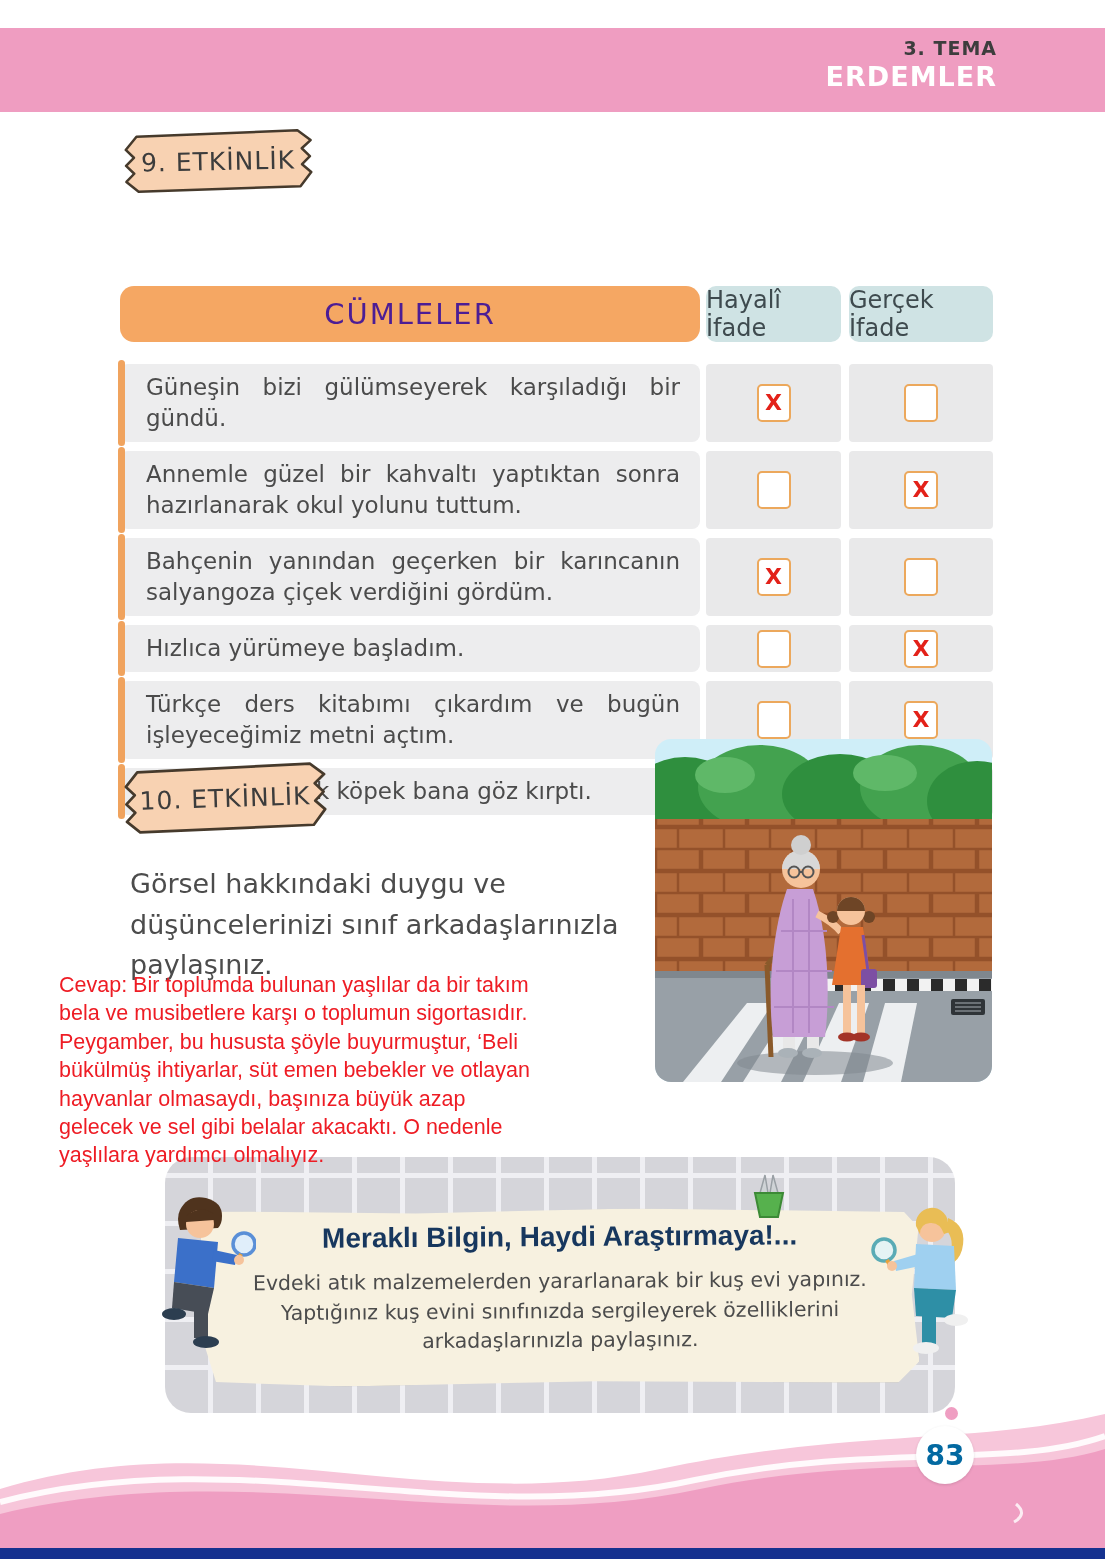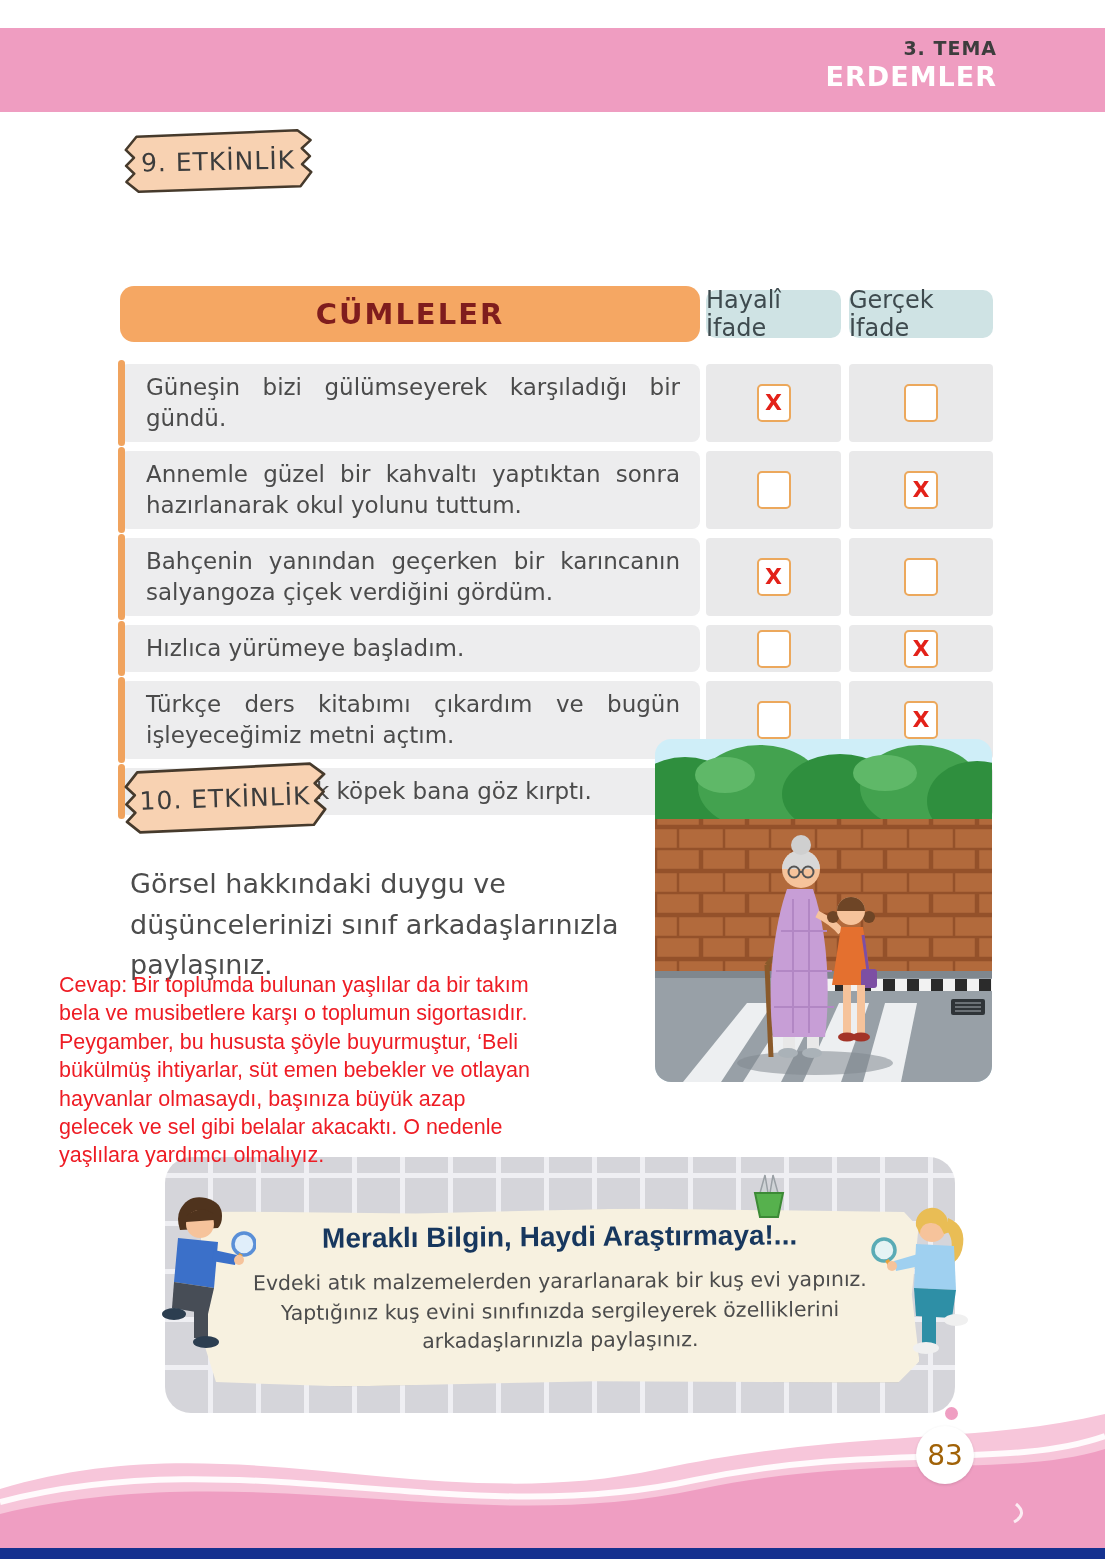"CÜMLELER" .th-sent { color: #7f1d1d -> #4c1d95; font-weight: bold -> none }
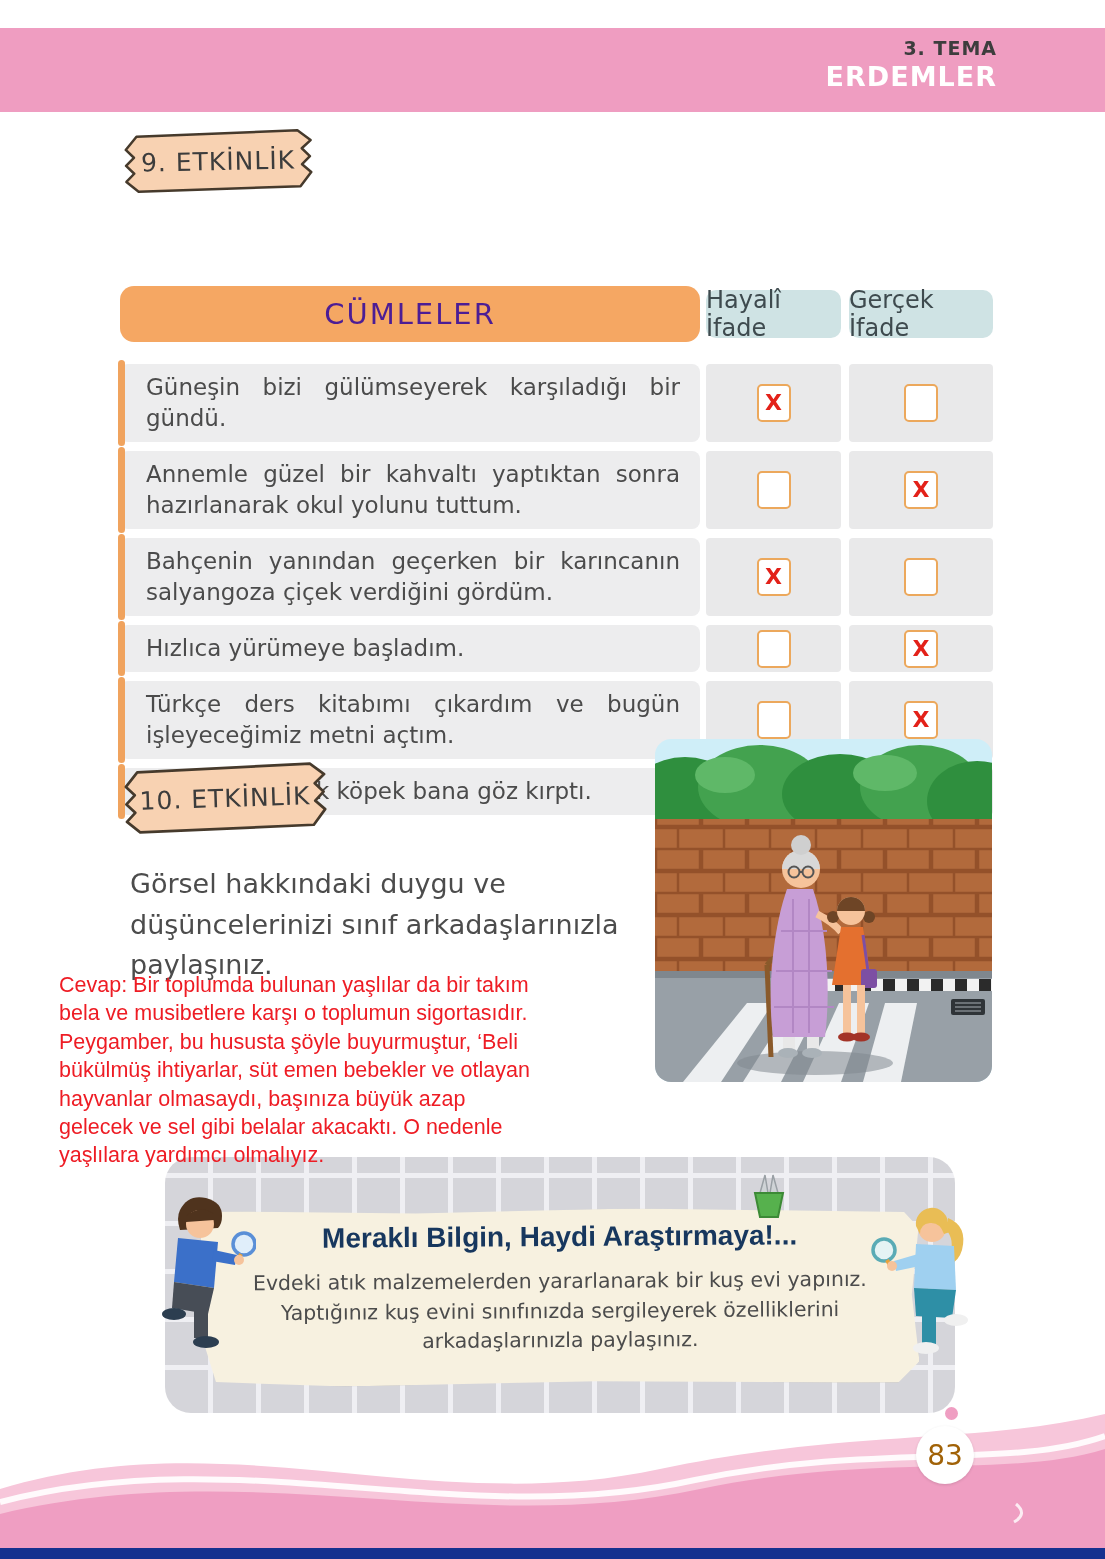"Hayalî İfade" .th-mark { height: 48px -> 56px }
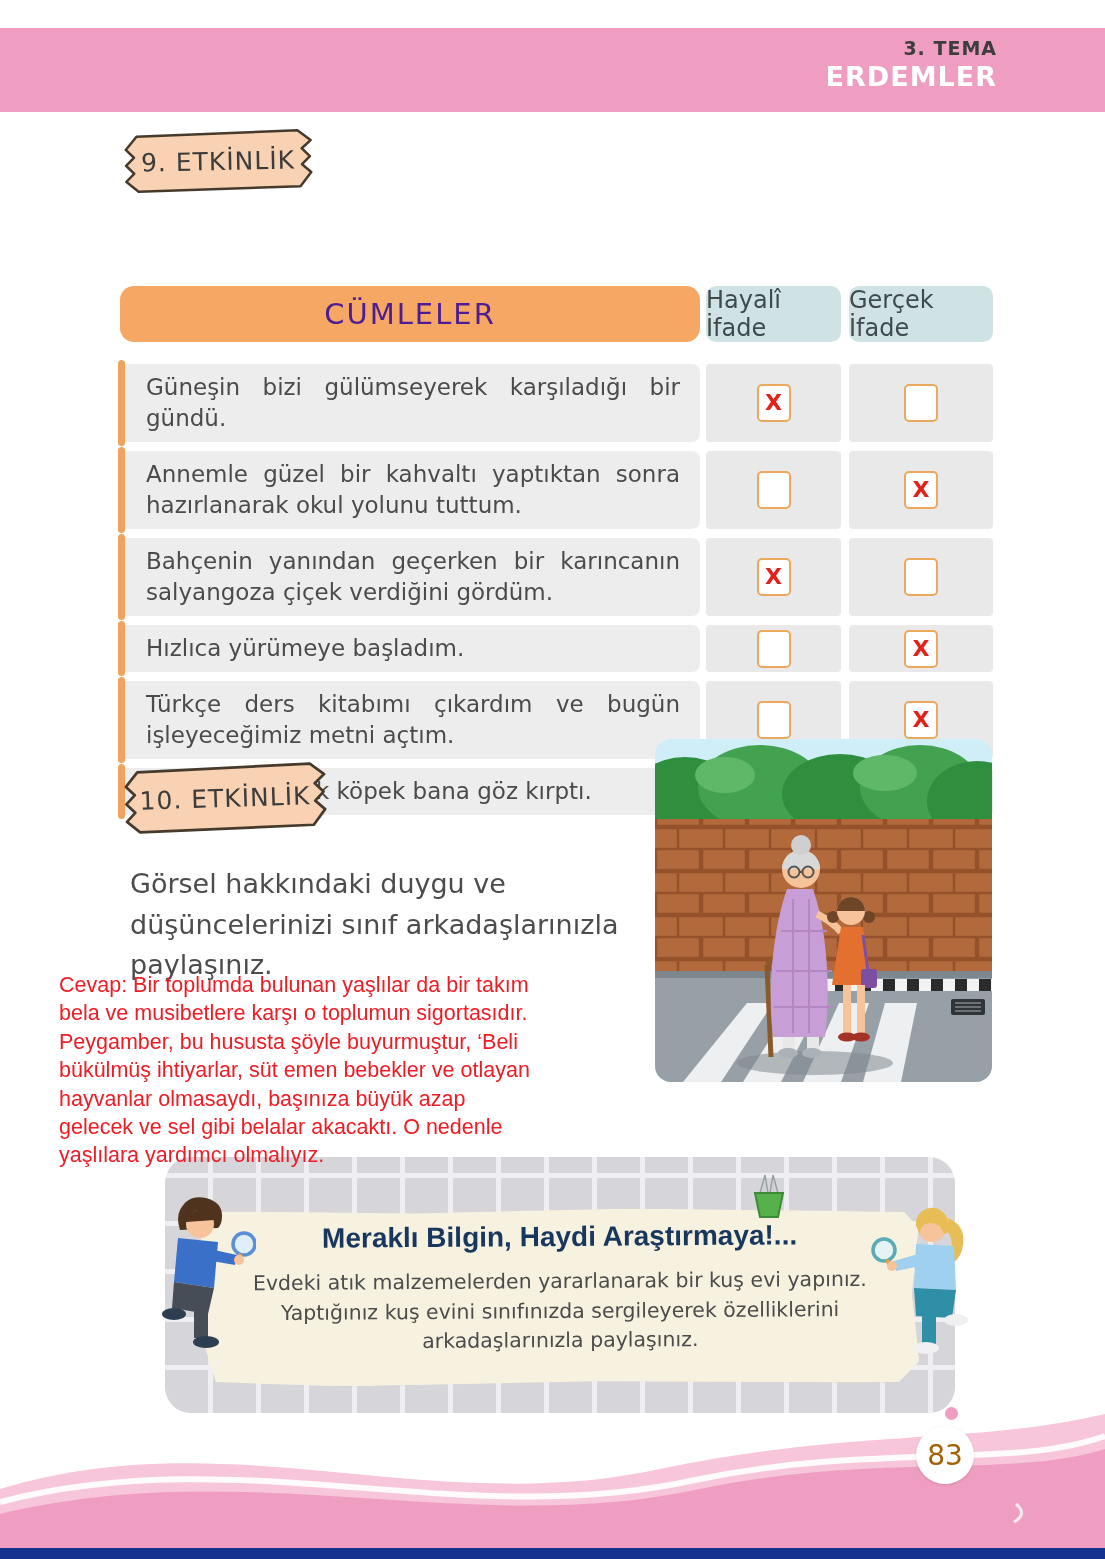"83" .page-number { color: #a16207 -> #0369a1; font-weight: normal -> bold }
